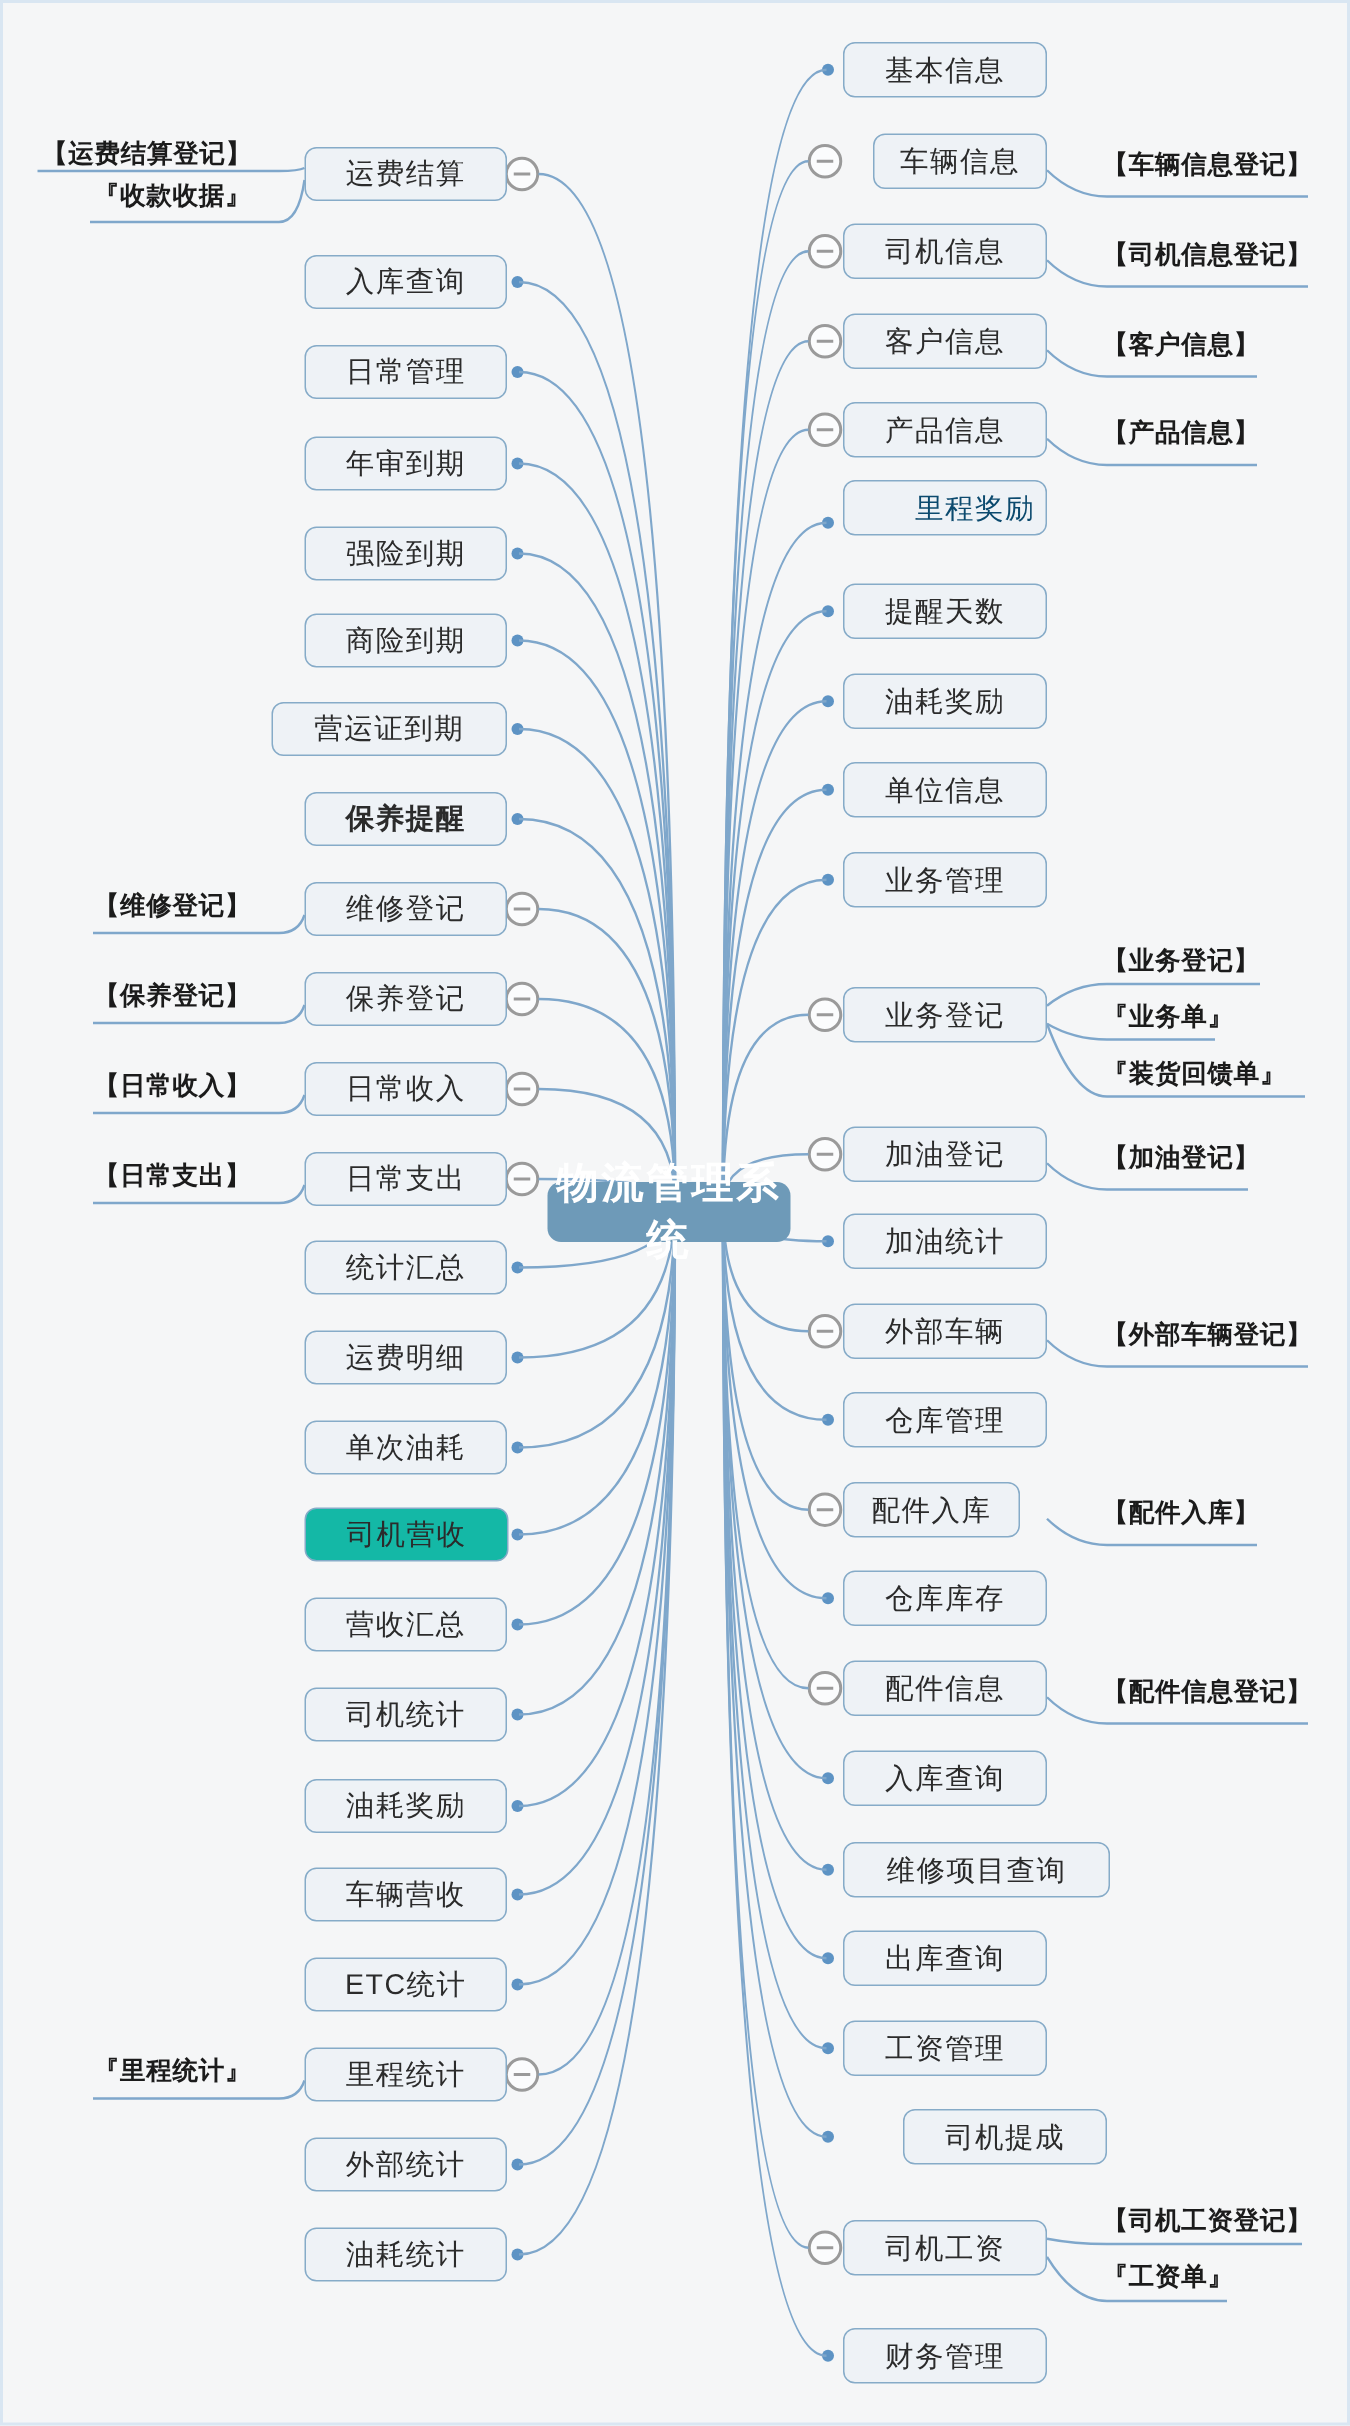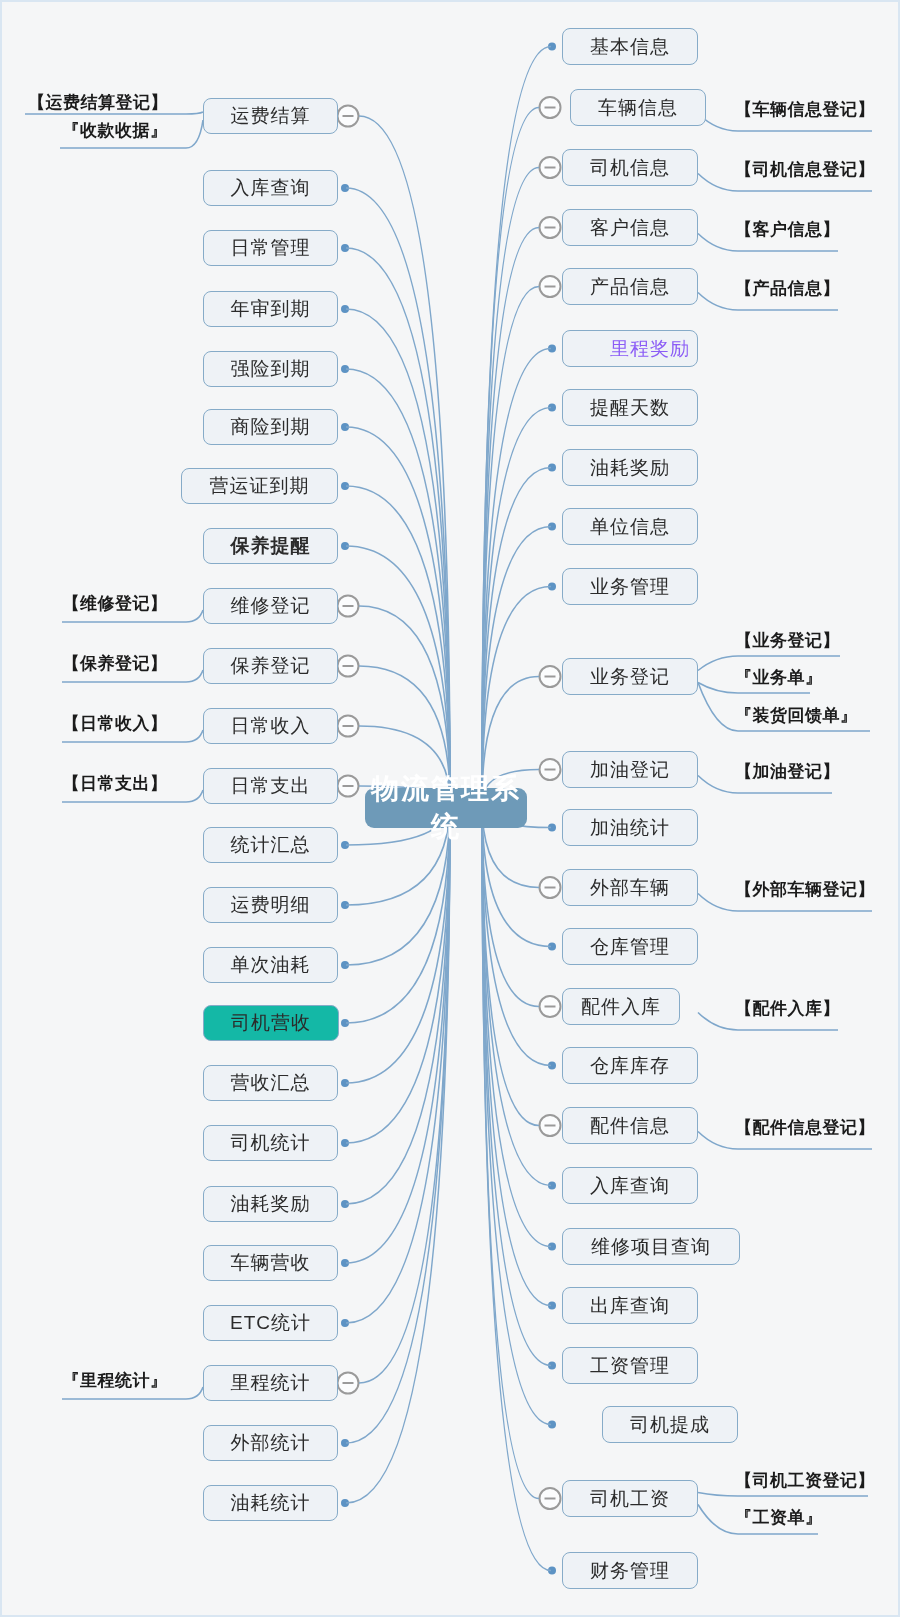"车辆信息" div.node { left: 570px -> 582px; width: 136px -> 116px }
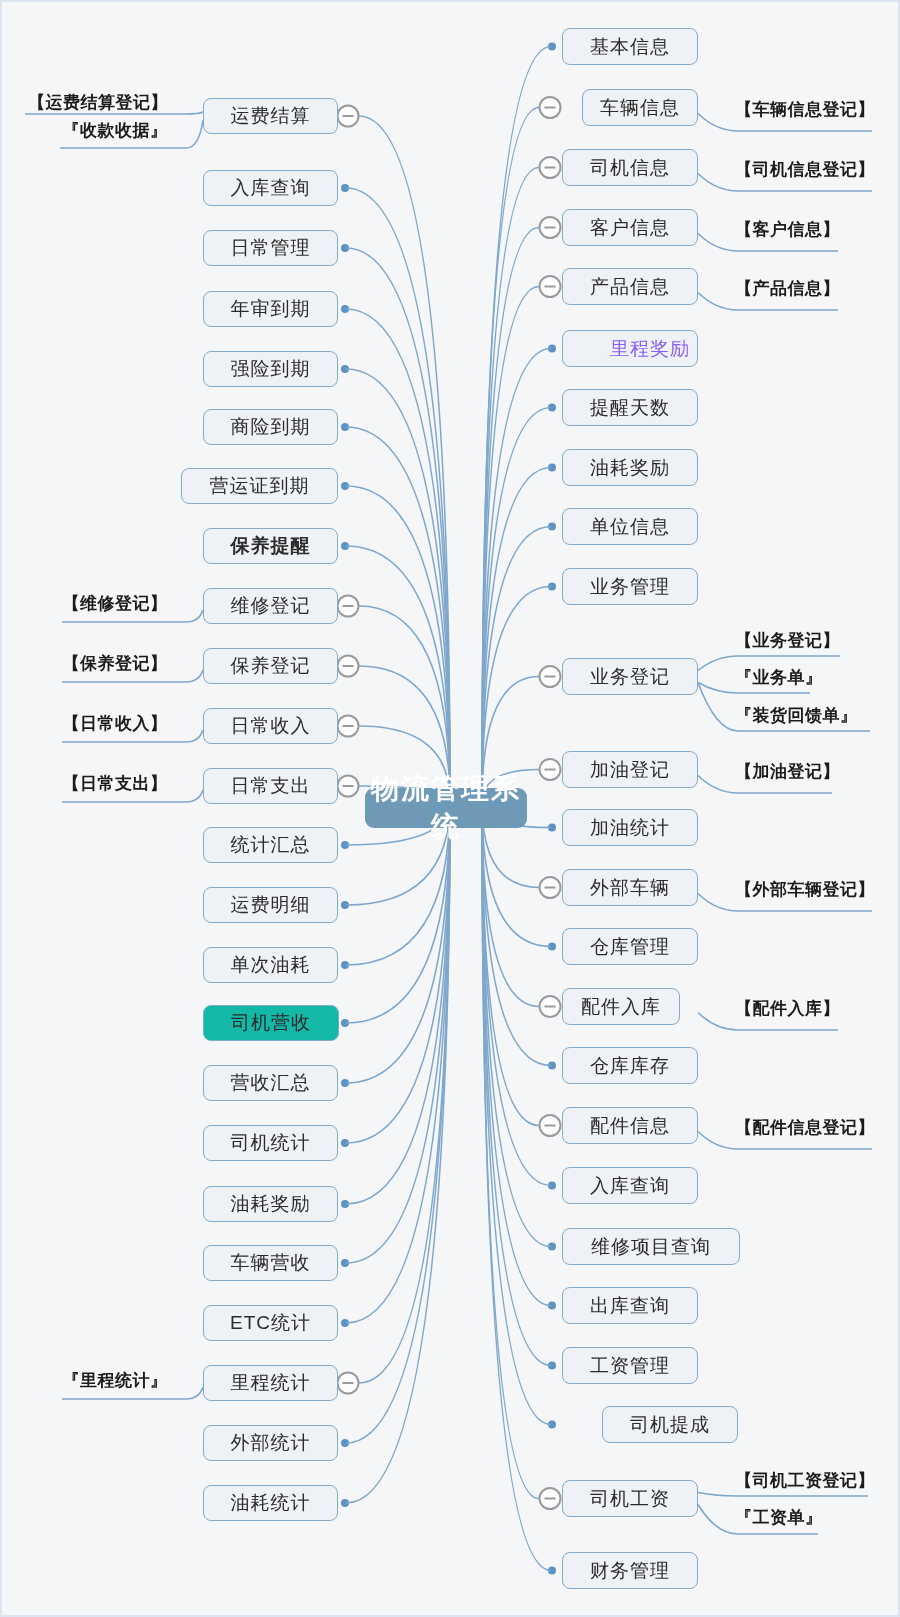"里程奖励" div.node { color: #8b5cf6 -> #0c4a6e; top: 330px -> 320px }
